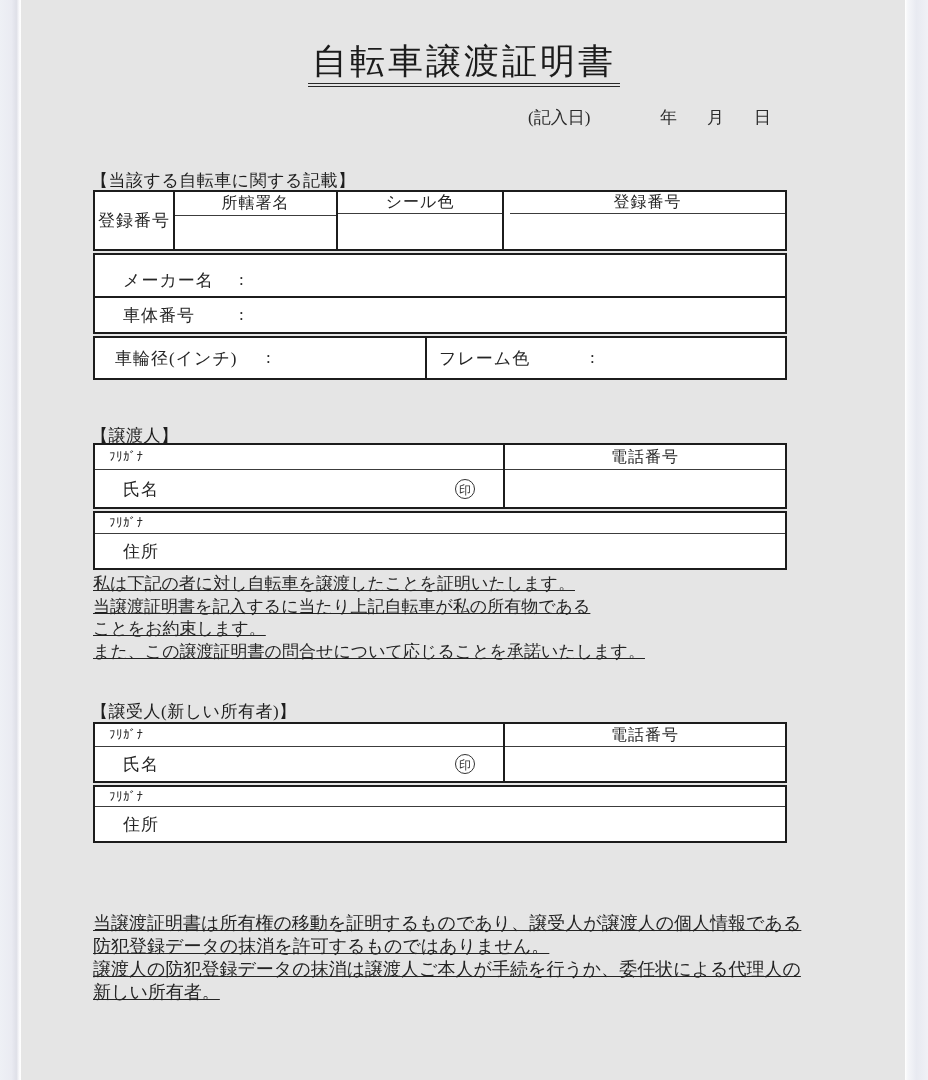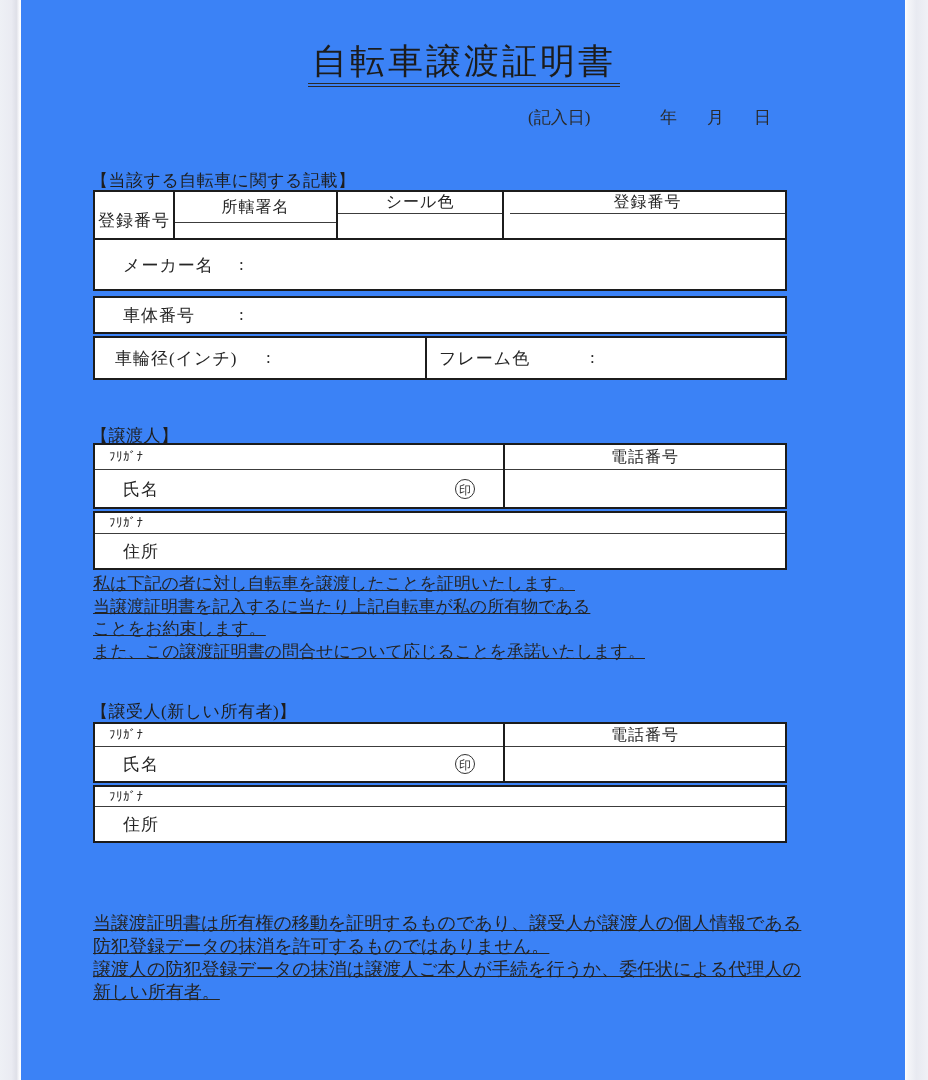"自転車譲渡証明書" .page { background: #3b82f6 -> #e5e5e5 }
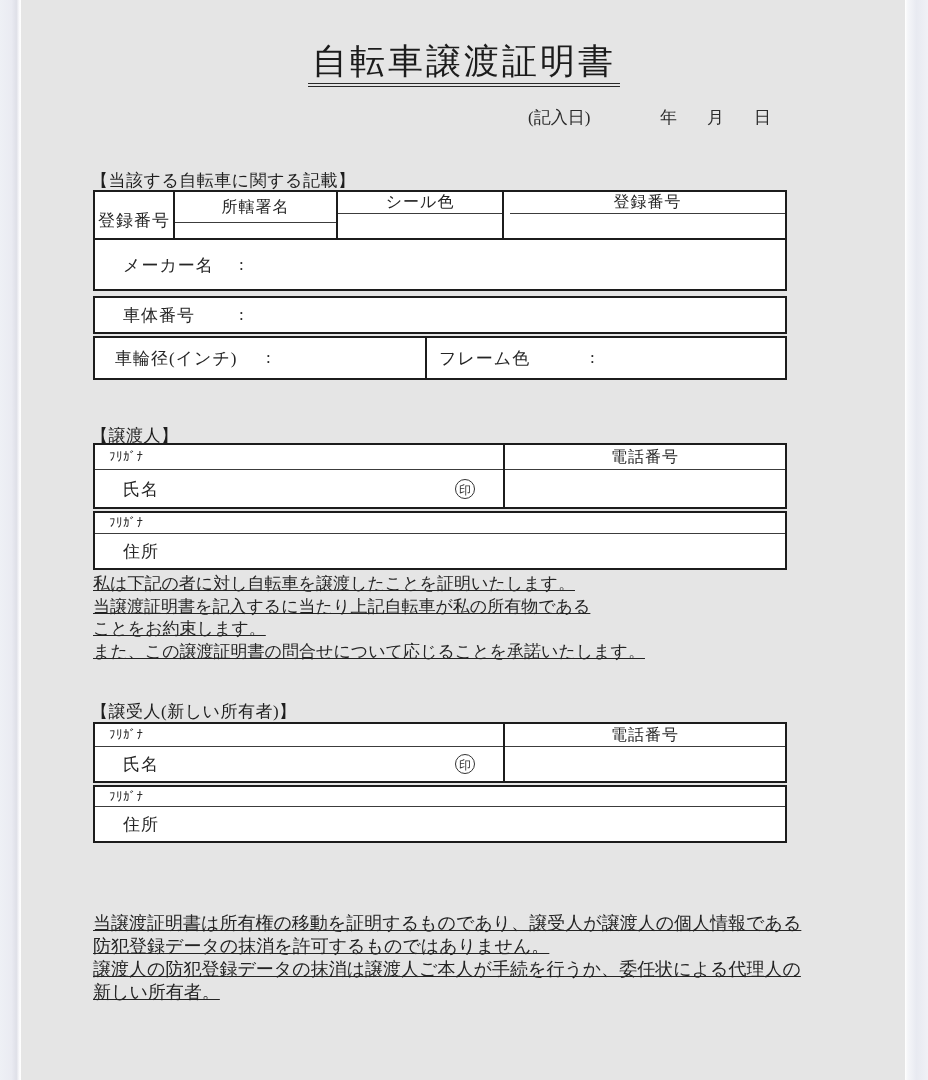"所轄署名" div.hdr { height: 31px -> 24px }
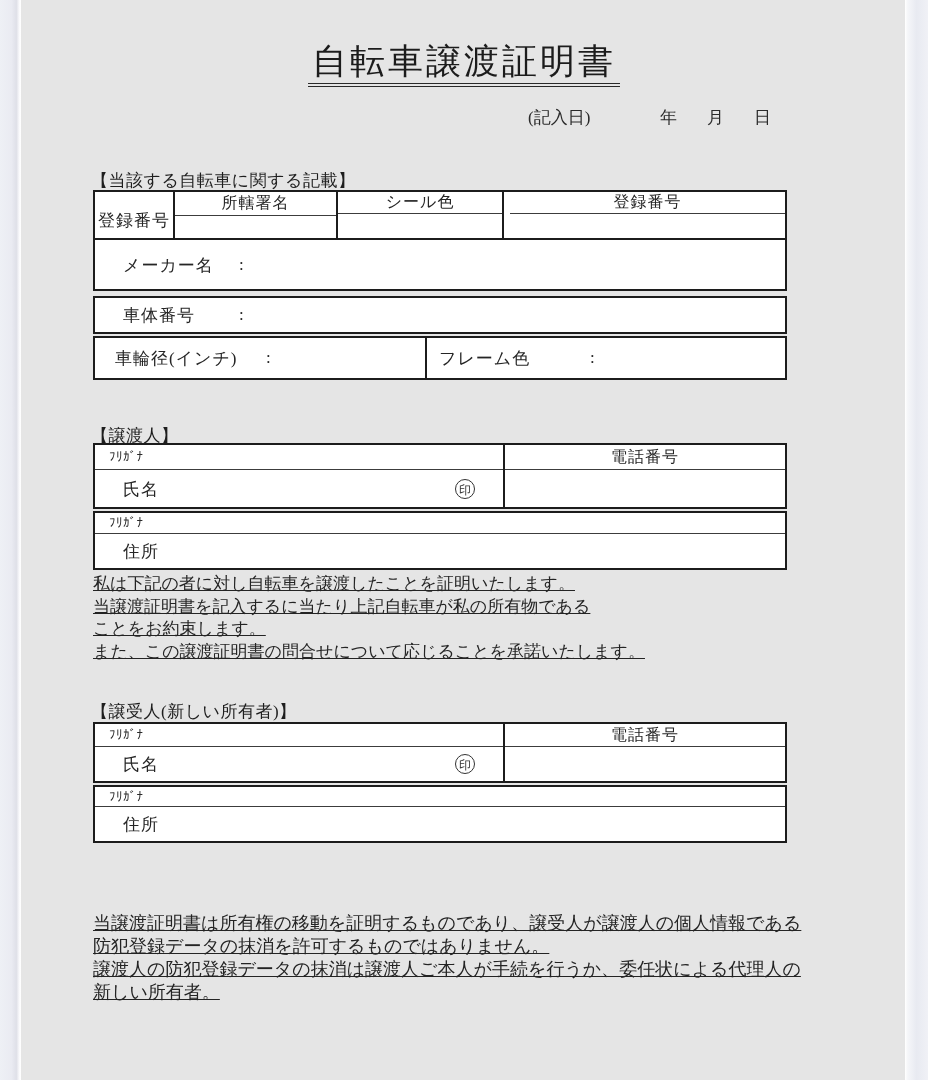"メーカー名" div.tbox { top: 238px -> 253px }
